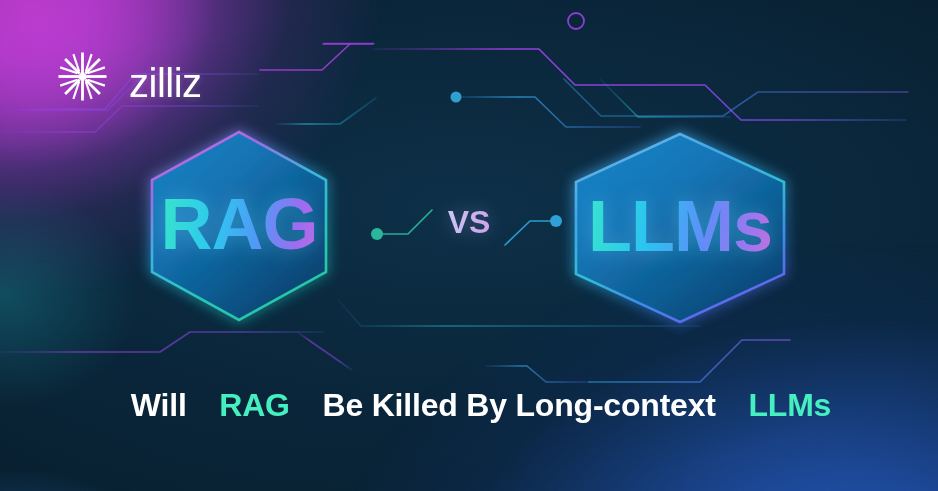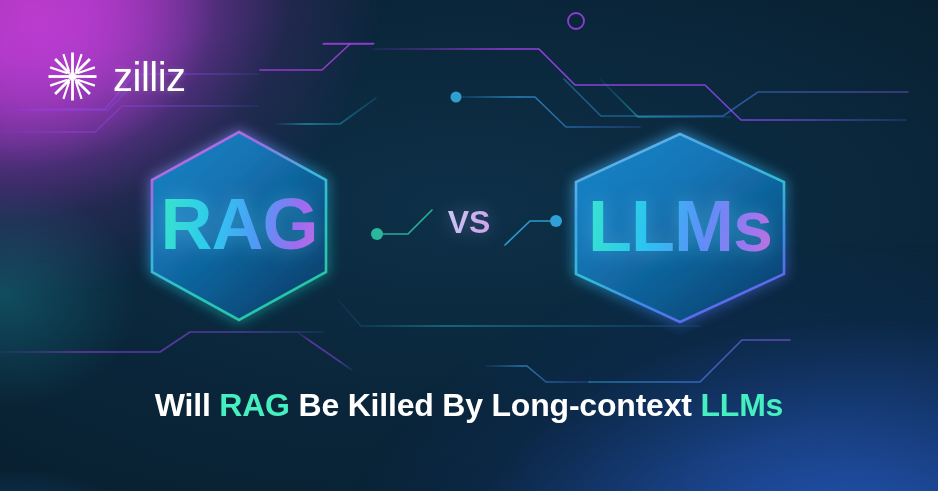"zilliz" .logo { align-items: center -> flex-end; gap: 14px -> 20px; left: 46px -> 56px }
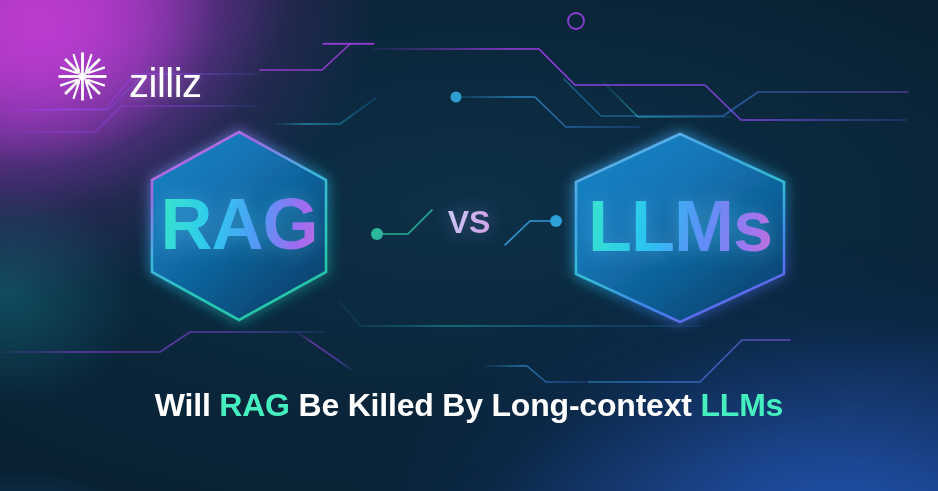"Will" .tagline span { margin-left: none -> 24px }
